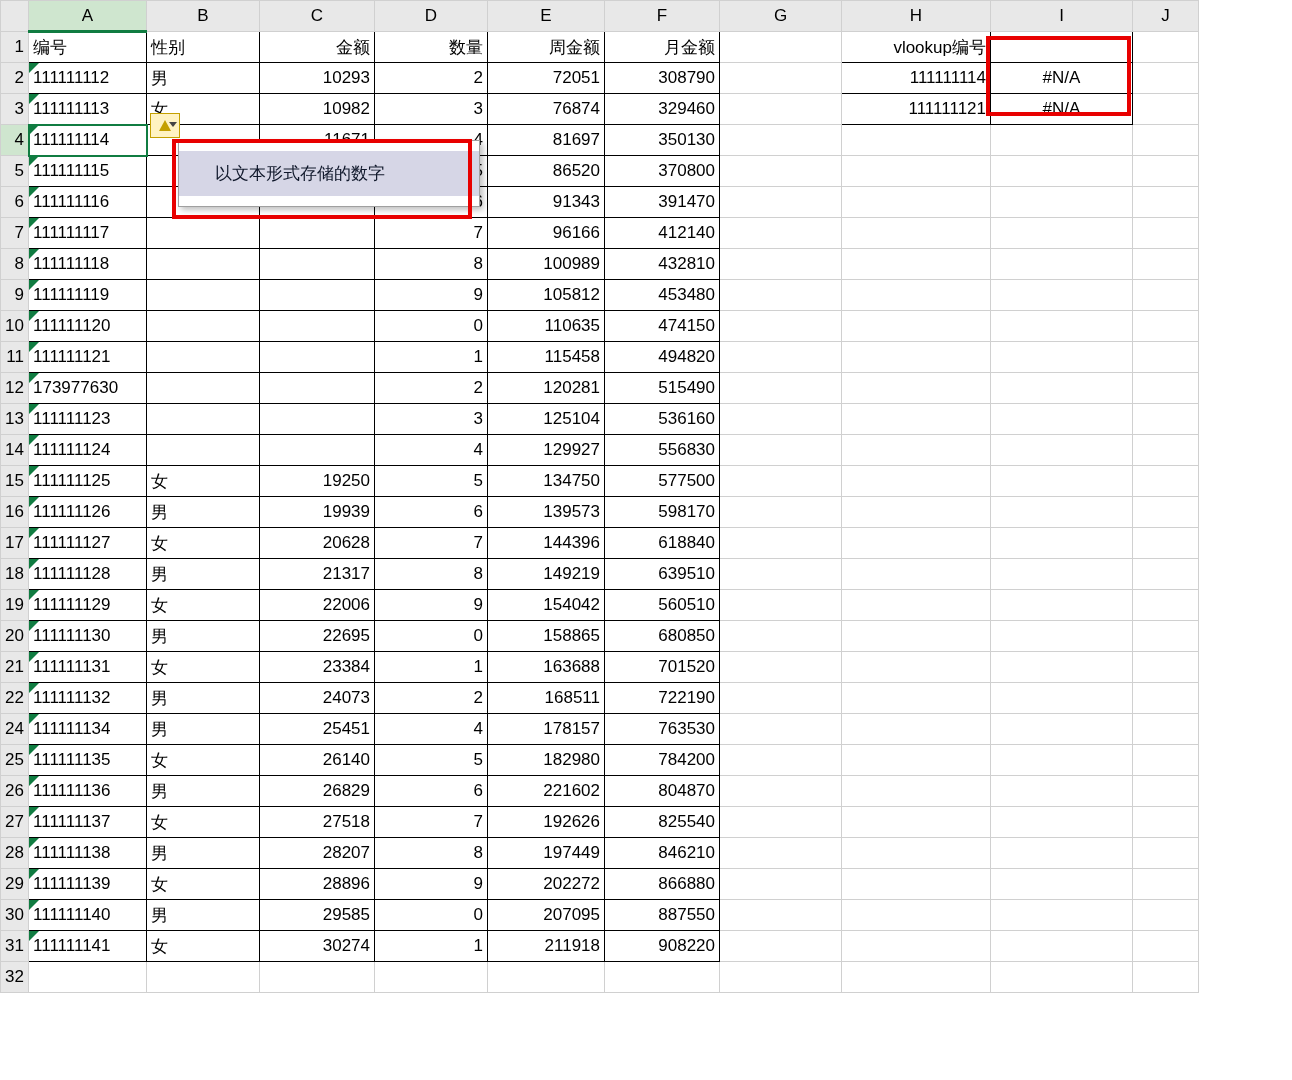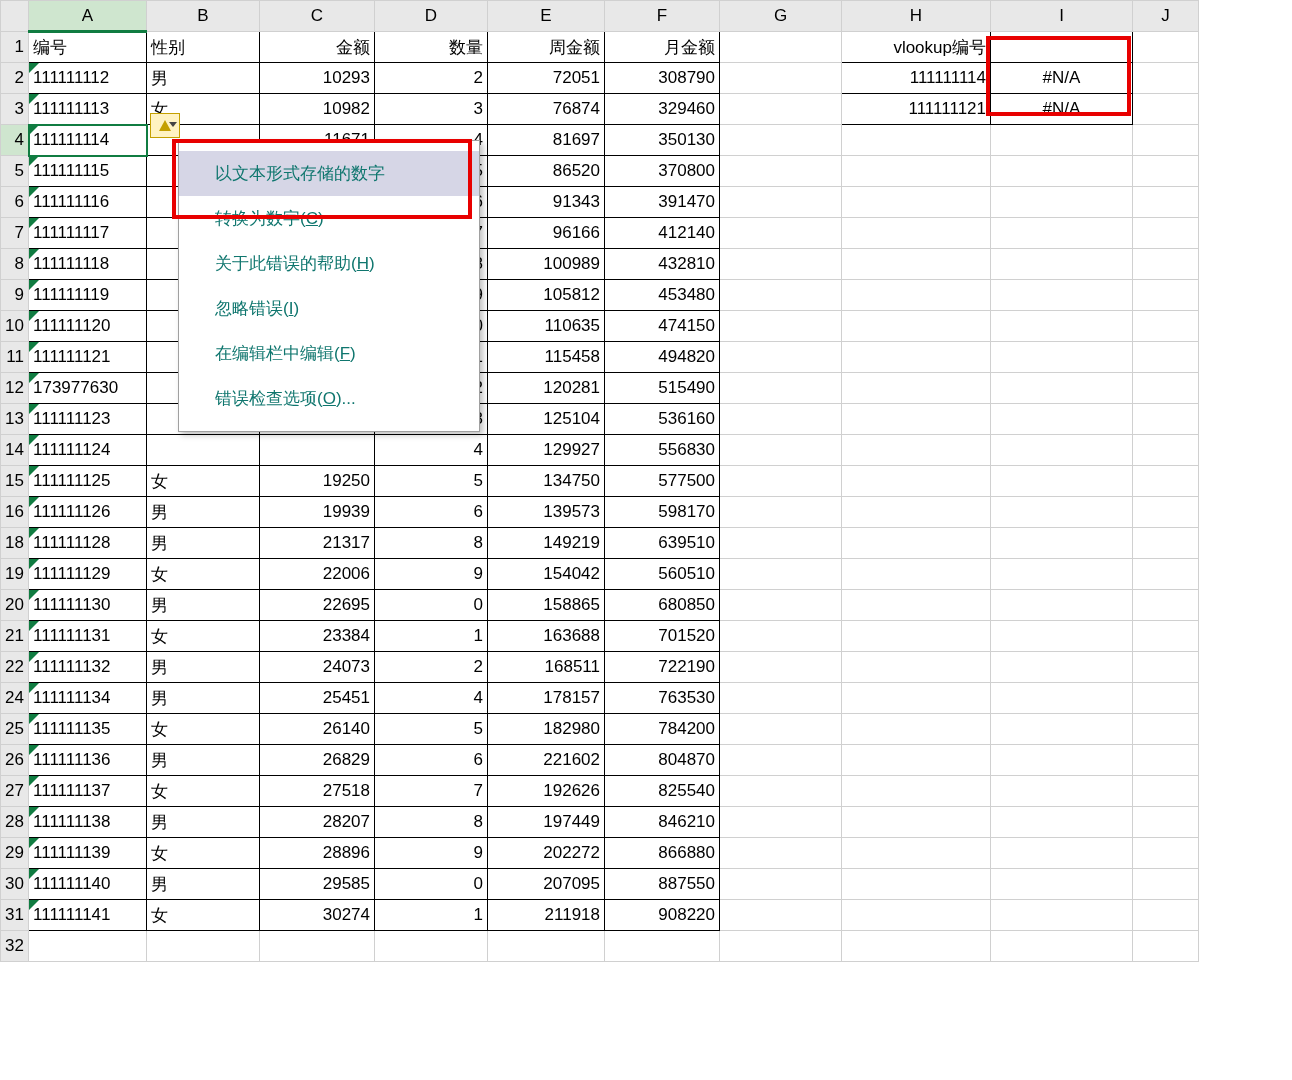"以文本形式存储的数字" .menu .item { color: #0f766e -> #0f172a }
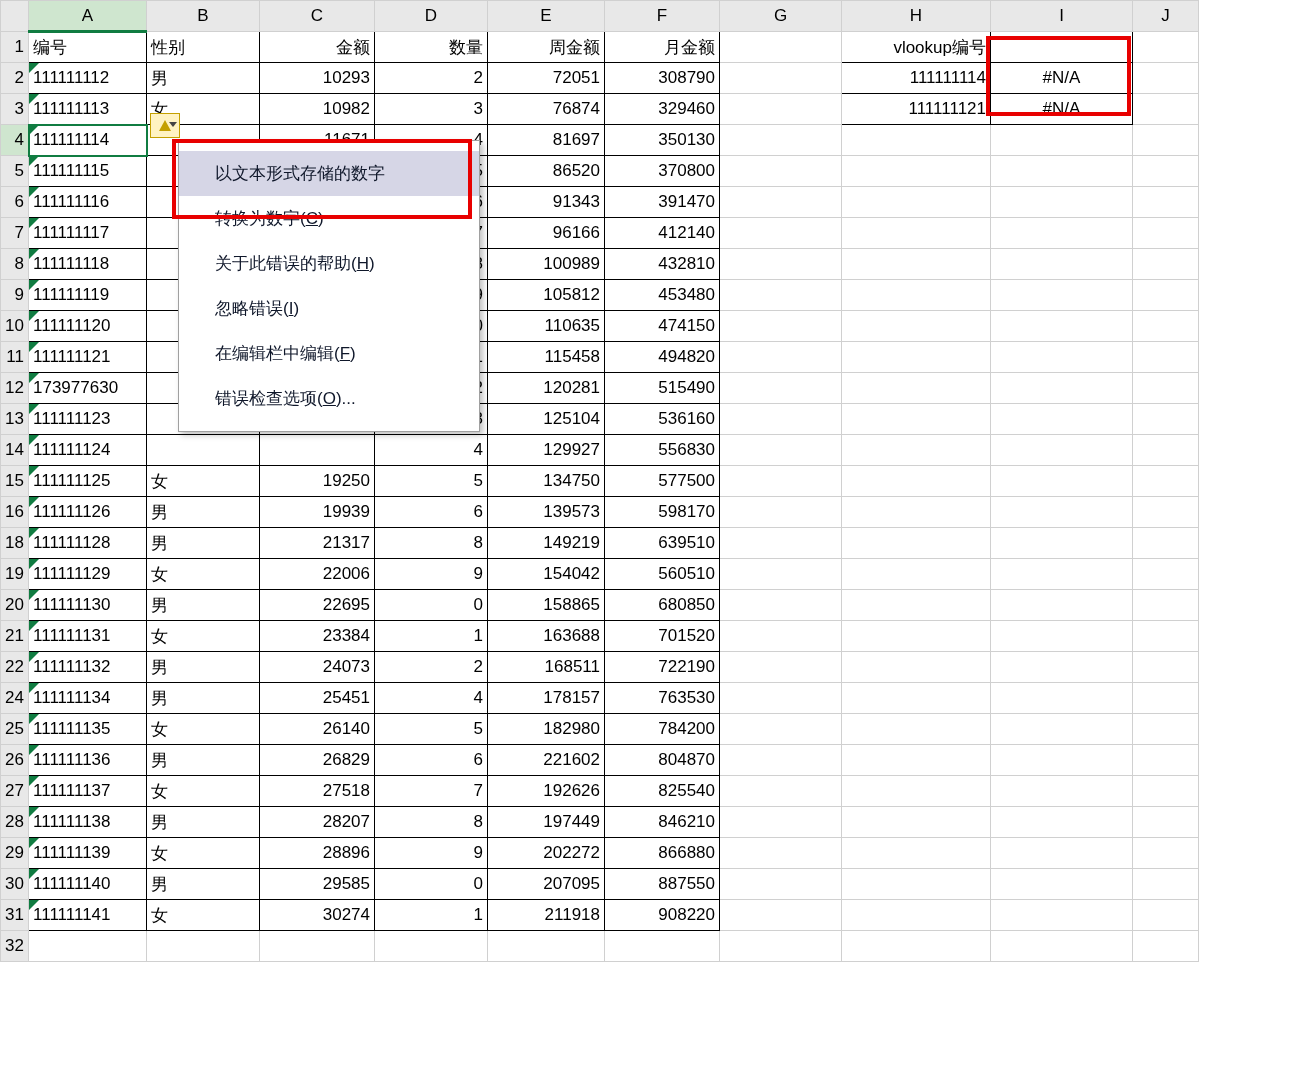"转换为数字(C)" div { html: <div> <div>转换为数字(<u>C</u>)</div> <div>关于此错误的帮助(<u>H</u>)</div> <div>忽略错误(<u>I</u>)</div> <div>在编辑栏中编辑(<u>F</u>)</div> <div>错误检查选项(<u>O</u>)...</div> </div> -> none }
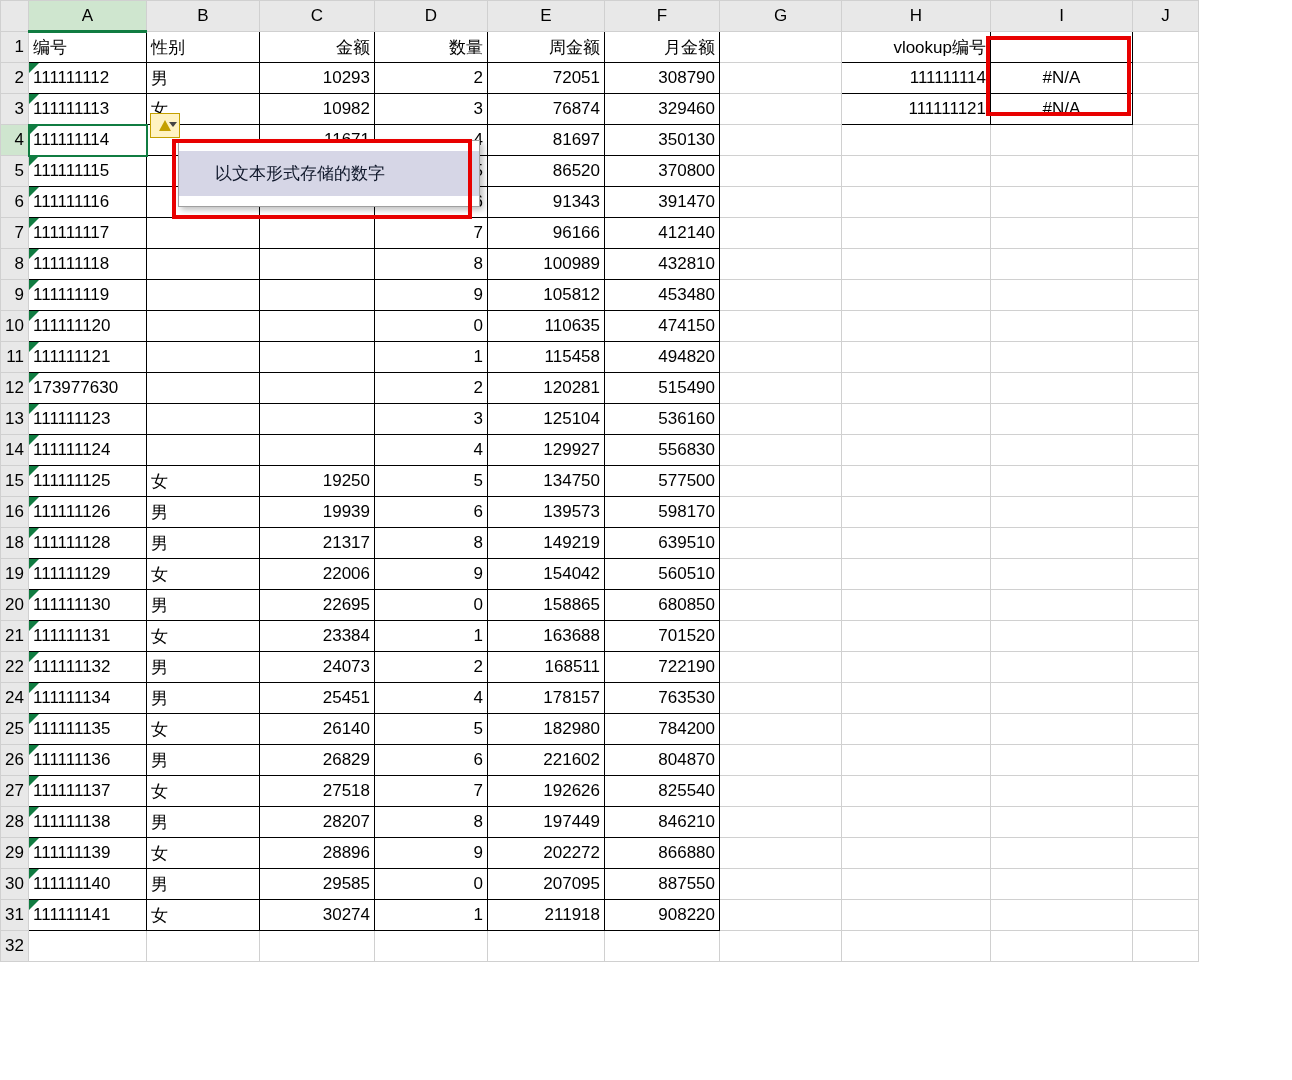"17" tr { html: none -> <tr> <th>17</th> <td>111111127</td> <td>女</td> <td>20628</td> <td>7</td> <td>144396</td> <td>618840</td> <td></td> <td></td> <td></td> <td></td> </tr> }
